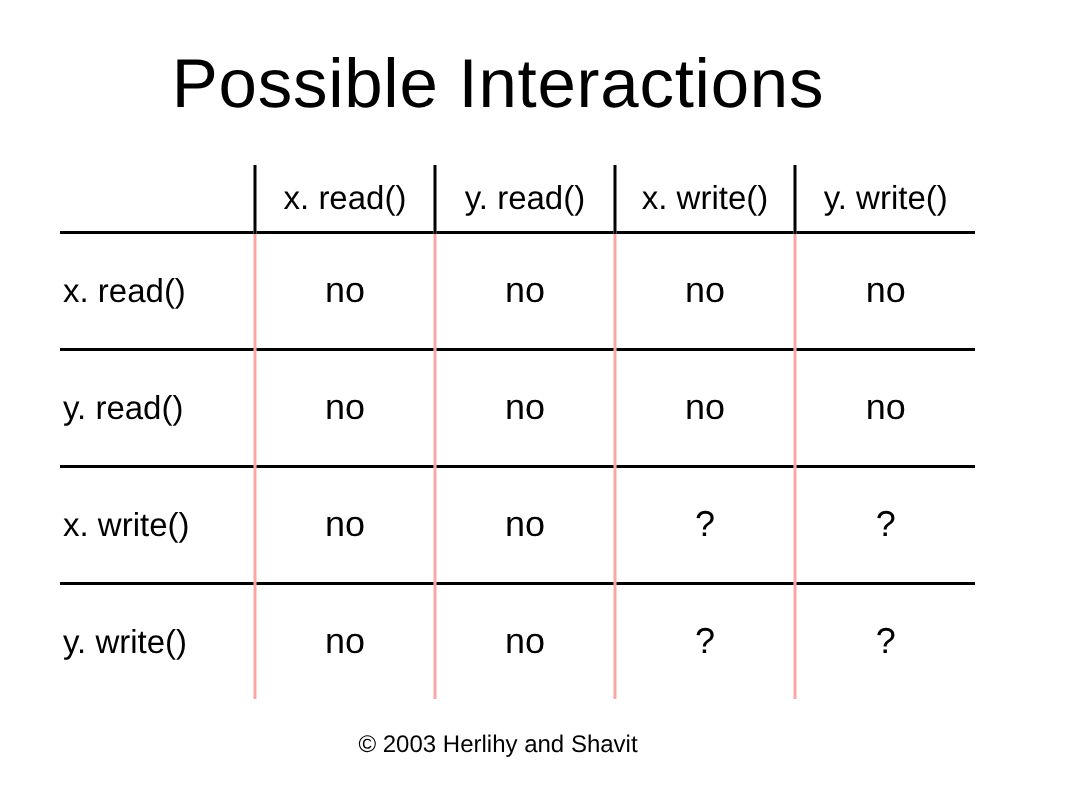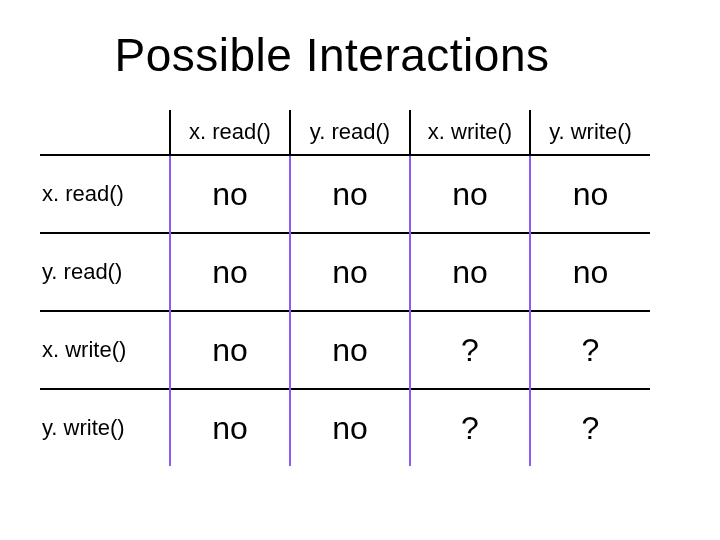"no" tr.body td { border-left: 2px solid #8b5cf6 -> 2px solid #fca5a5; font-size: 32px -> 24px }
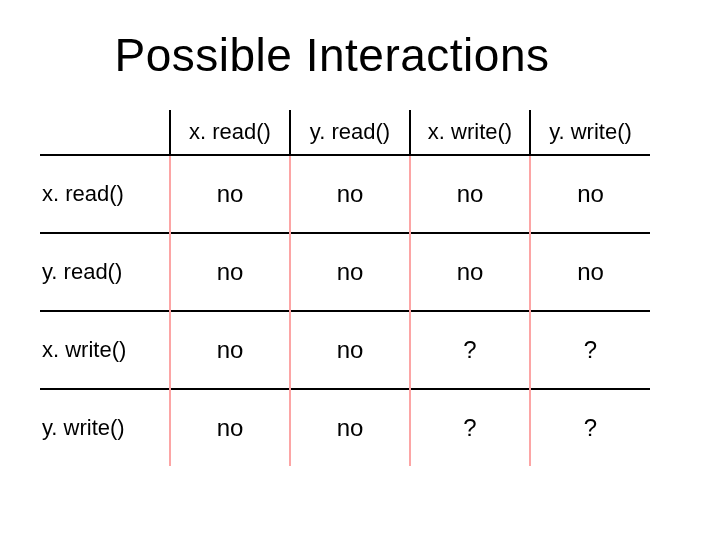"© 2003 Herlihy and Shavit" div.footer { html: none -> <div>© 2003 Herlihy and Shavit</div> }
